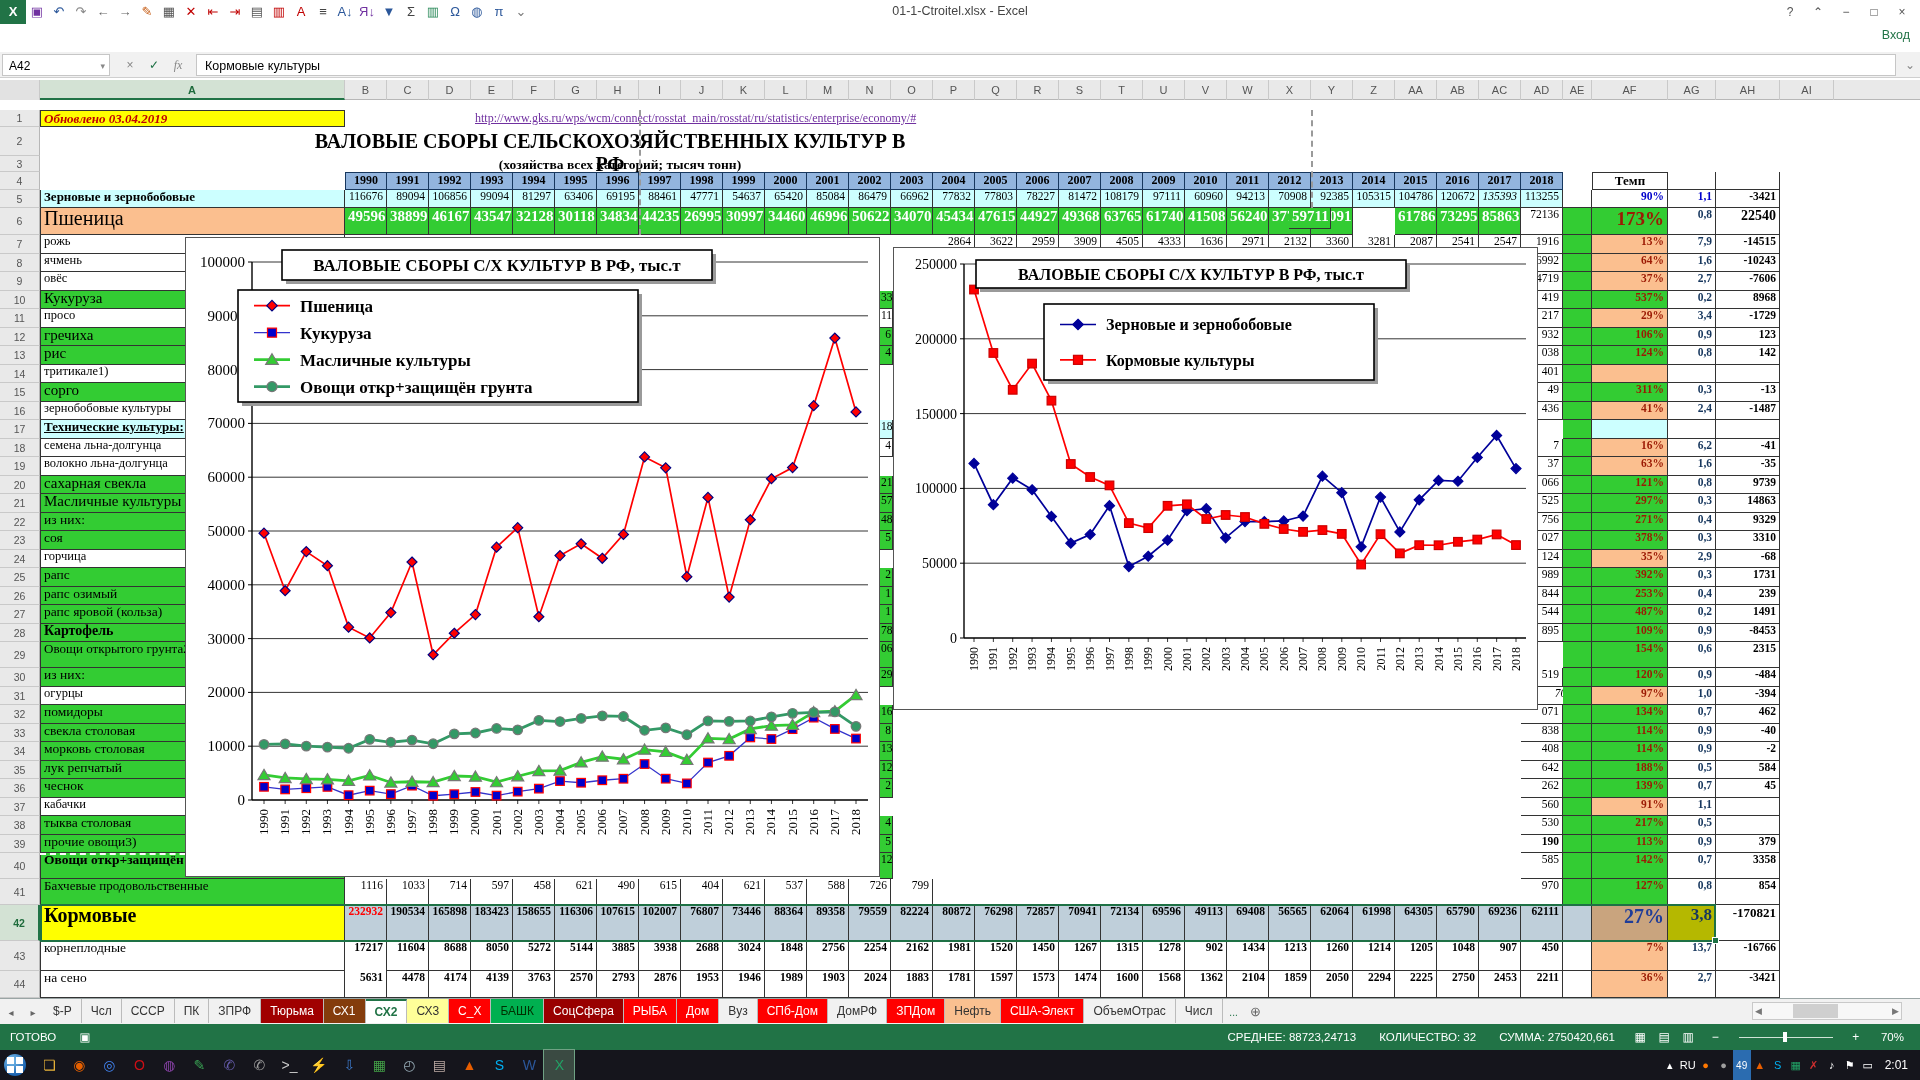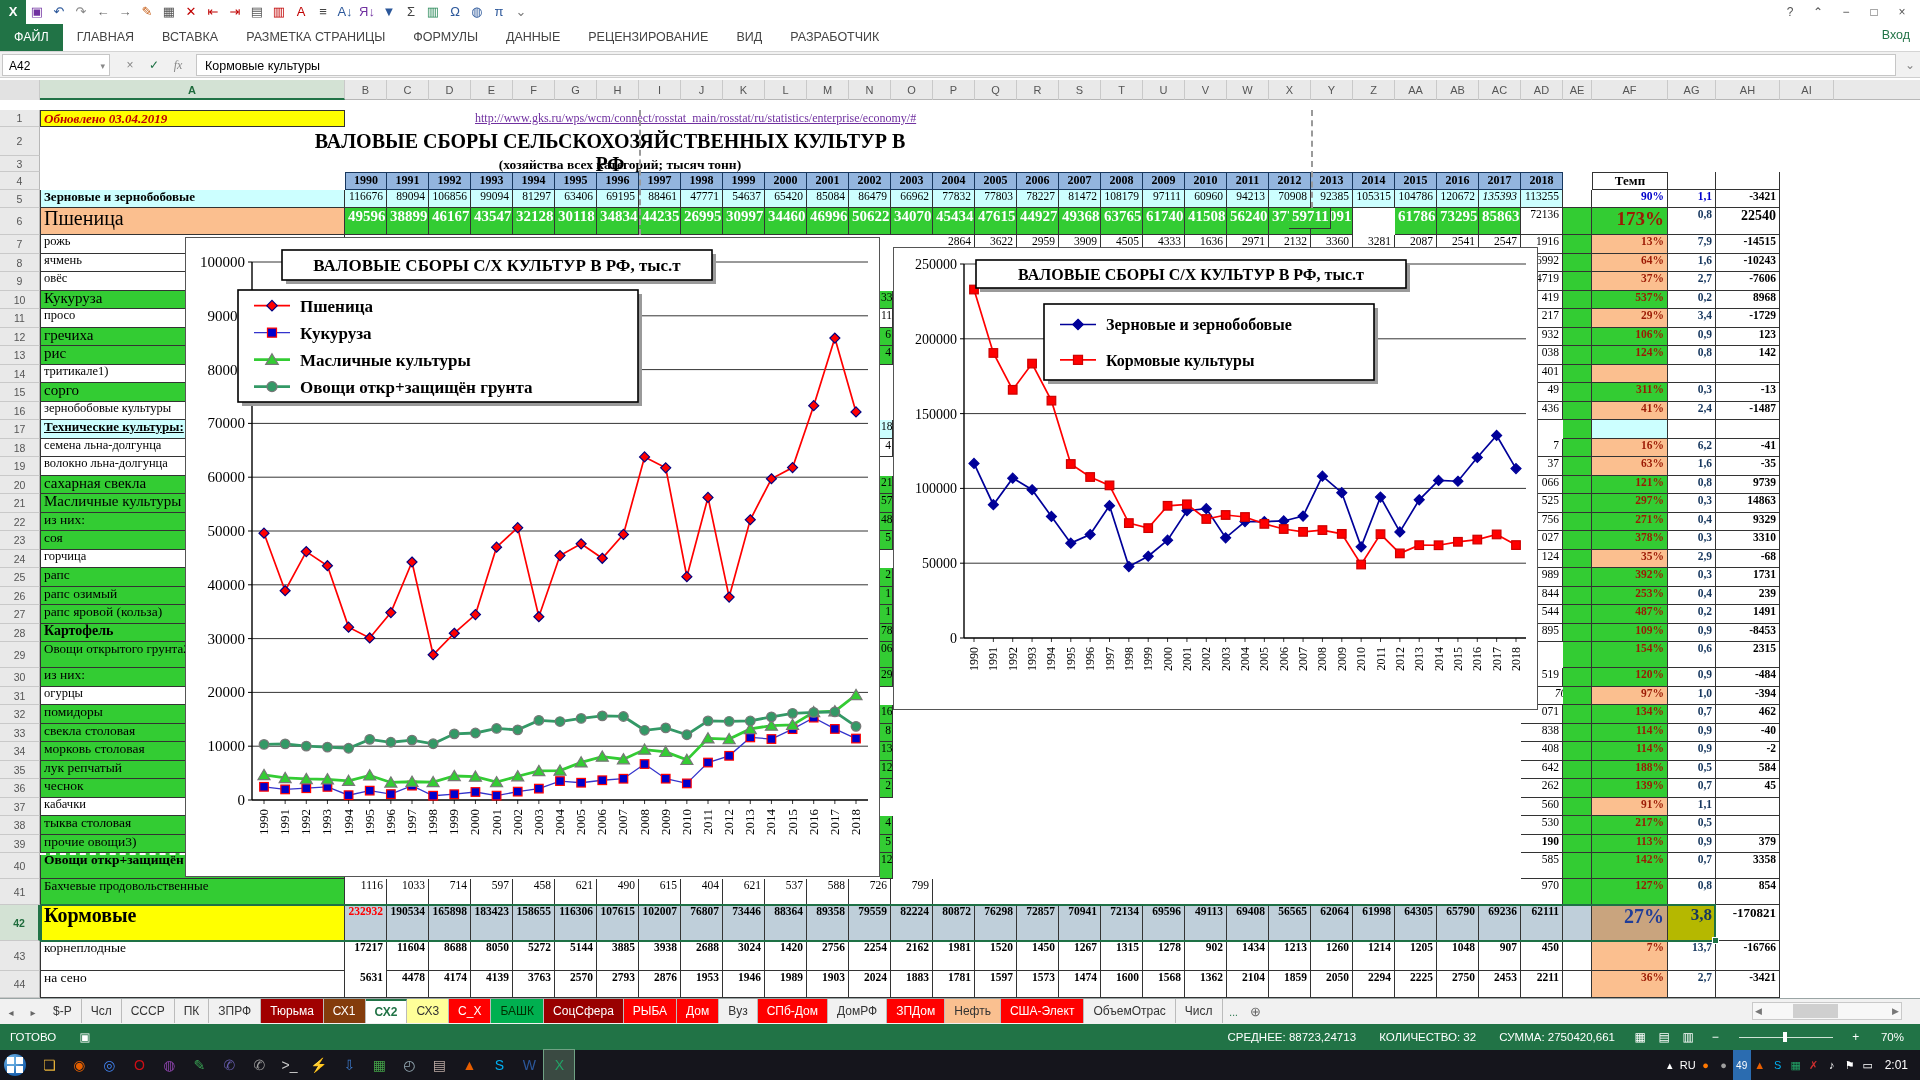"01-1-Ctroitel.xlsx - Excel" div.abs { html: none -> <div>01-1-Ctroitel.xlsx - Excel</div> }
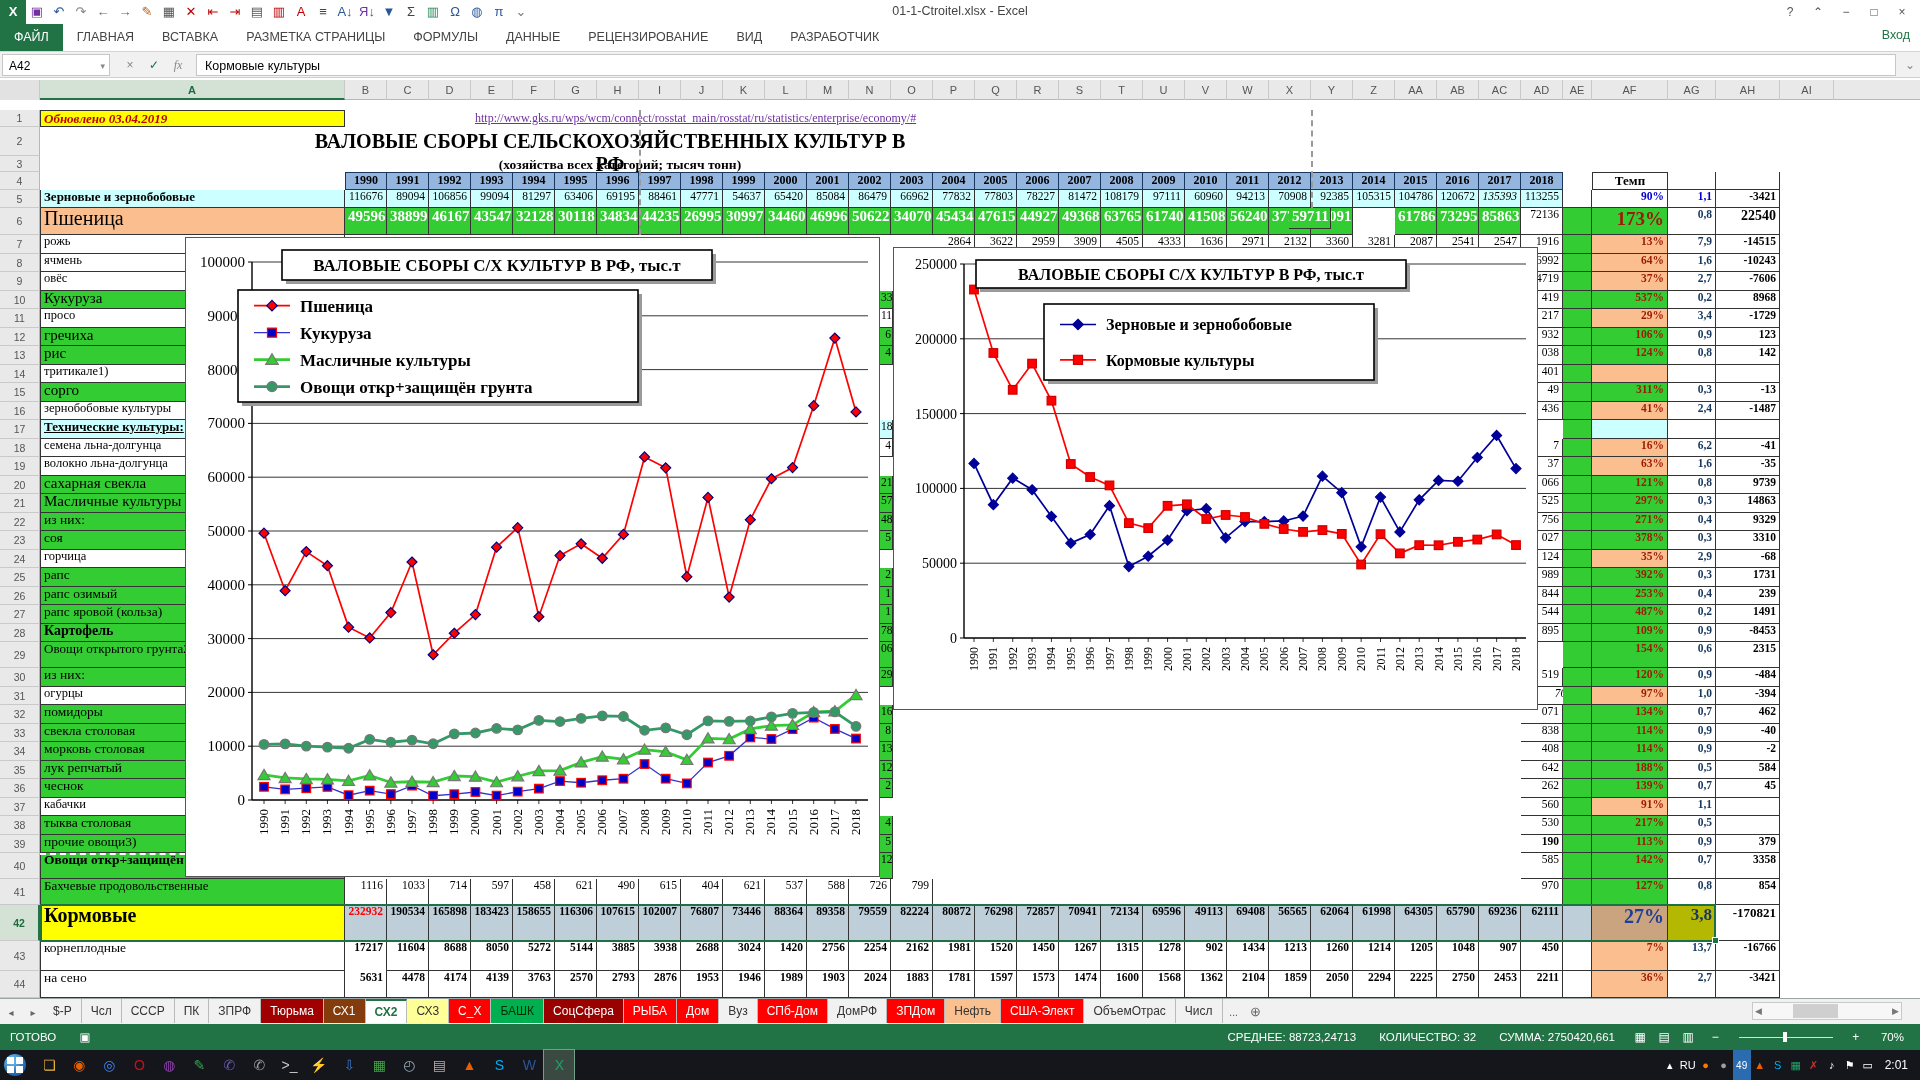"ФАЙЛ ГЛАВНАЯ ВСТАВКА РАЗМЕТКА СТРАНИЦЫ" div.abs { html: <div><span>ФАЙЛ</span><span>ГЛАВНАЯ</span><span>ВСТАВКА</span><span>РАЗМЕТКА СТРАНИЦЫ</span><span>ФОРМУЛЫ</span><span>ДАННЫЕ</span><span>РЕЦЕНЗИРОВАНИЕ</span><span>ВИД</span><span>РАЗРАБОТЧИК</span></div> -> none }
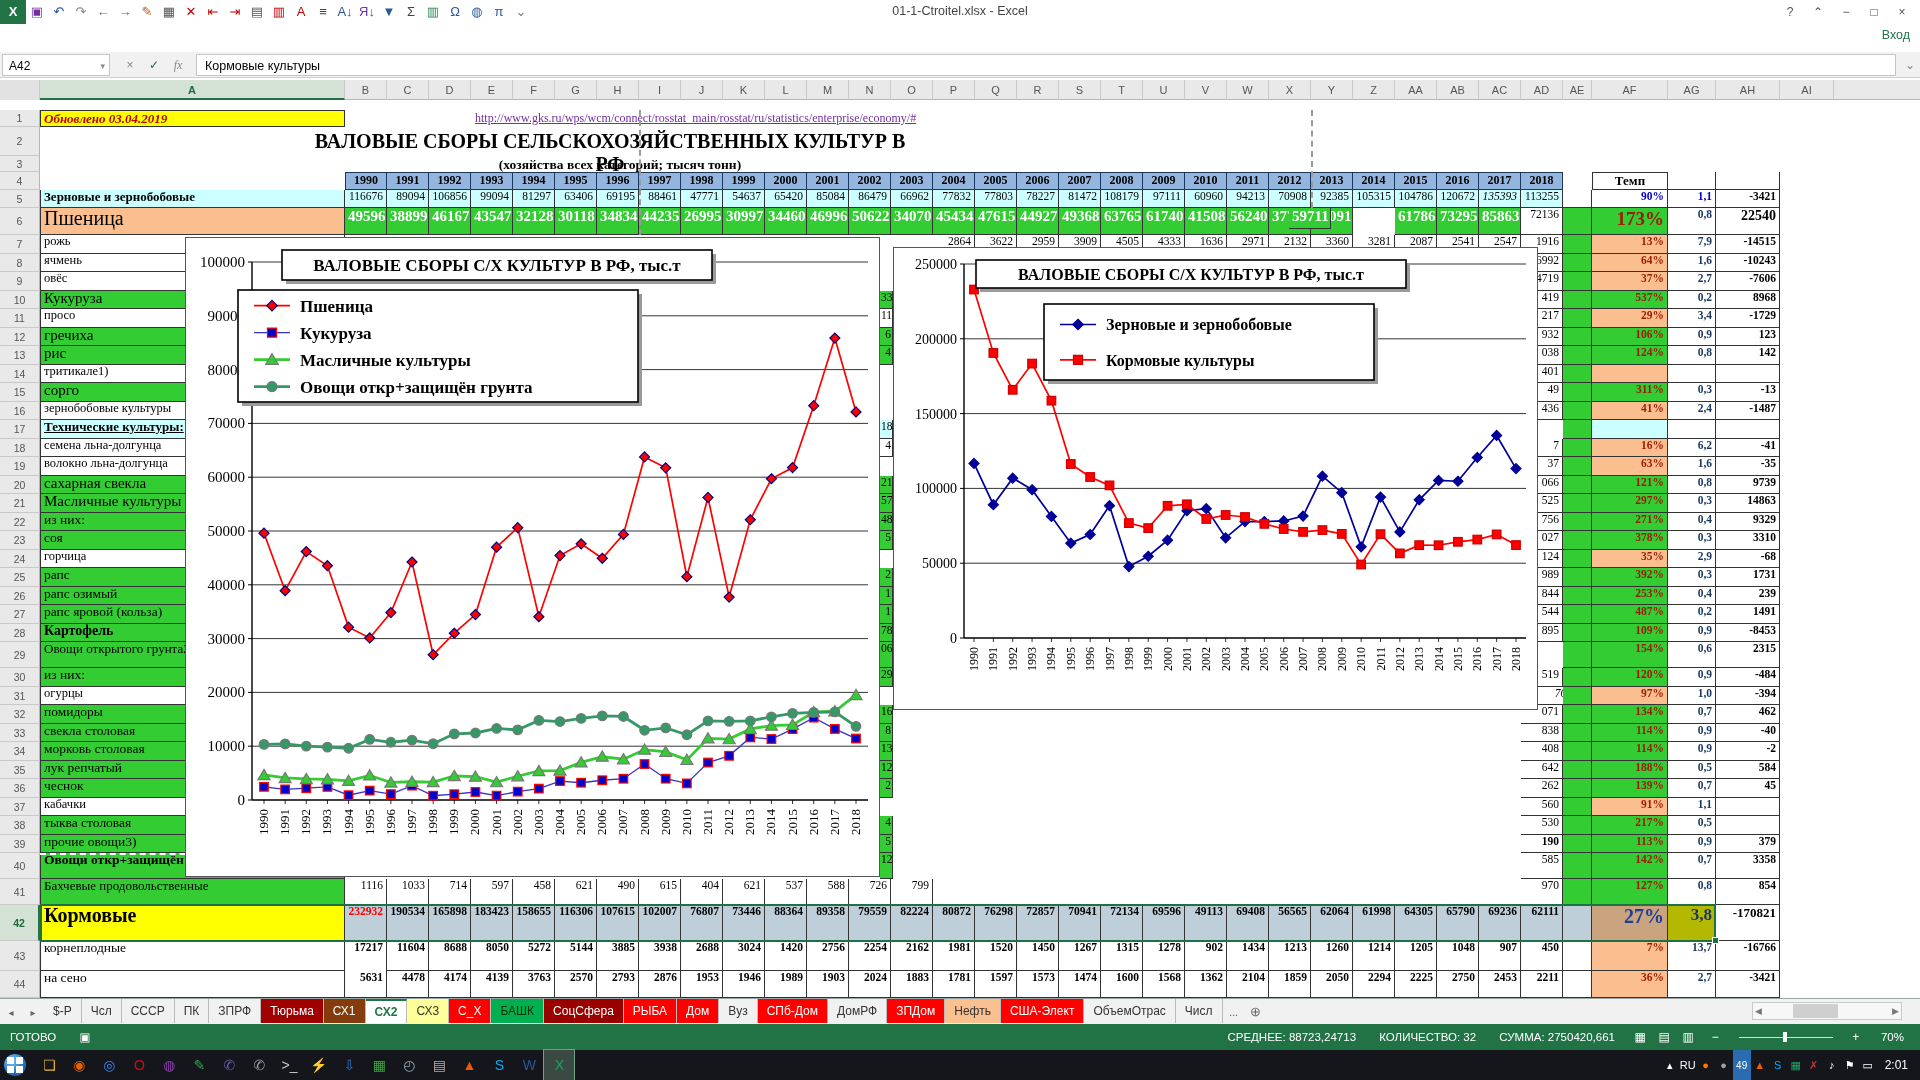"1420" div.cell { text: 1420 -> 1848 }
